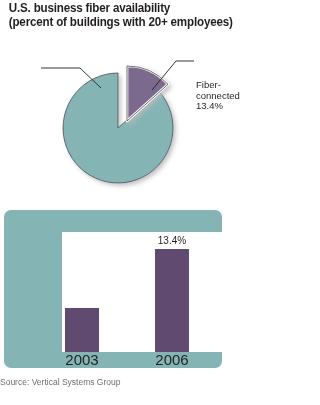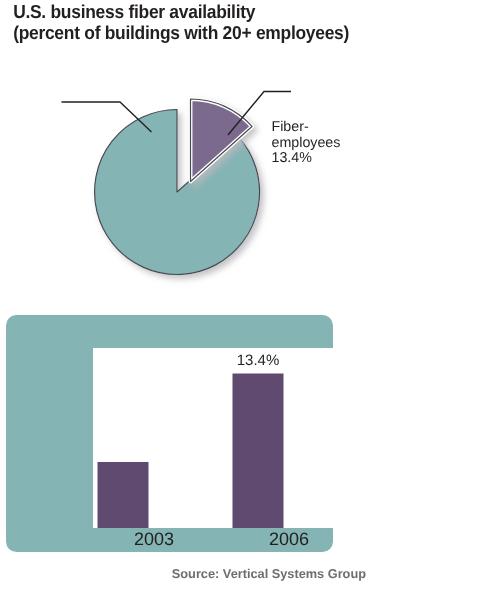"Fiber-" .label-right { left: 181px -> 196px }
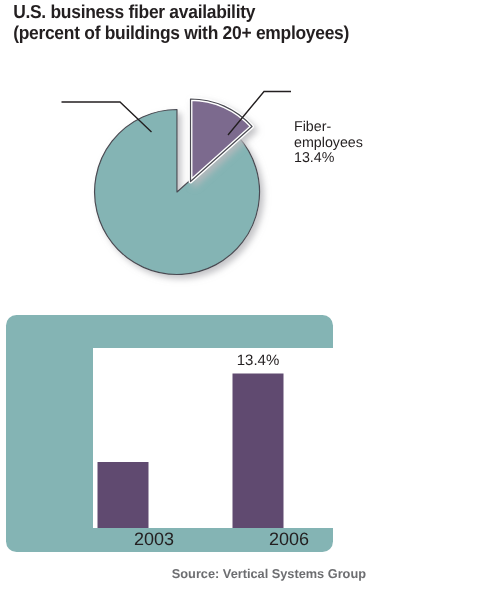"employees" span { text: employees -> connected }
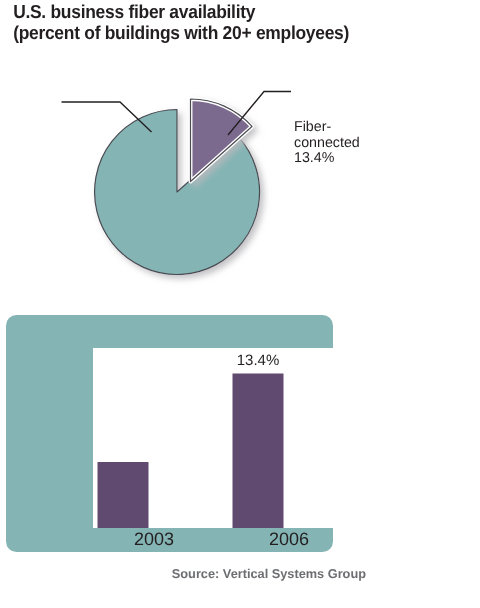"2003" .bar-year { font-size: 12px -> 15px; text-align: right -> center }
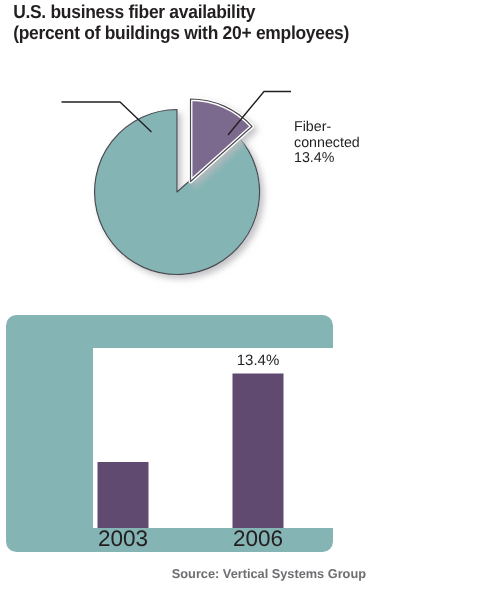"Source: Vertical Systems Group" .source { font-weight: bold -> none; text-align: right -> left }
